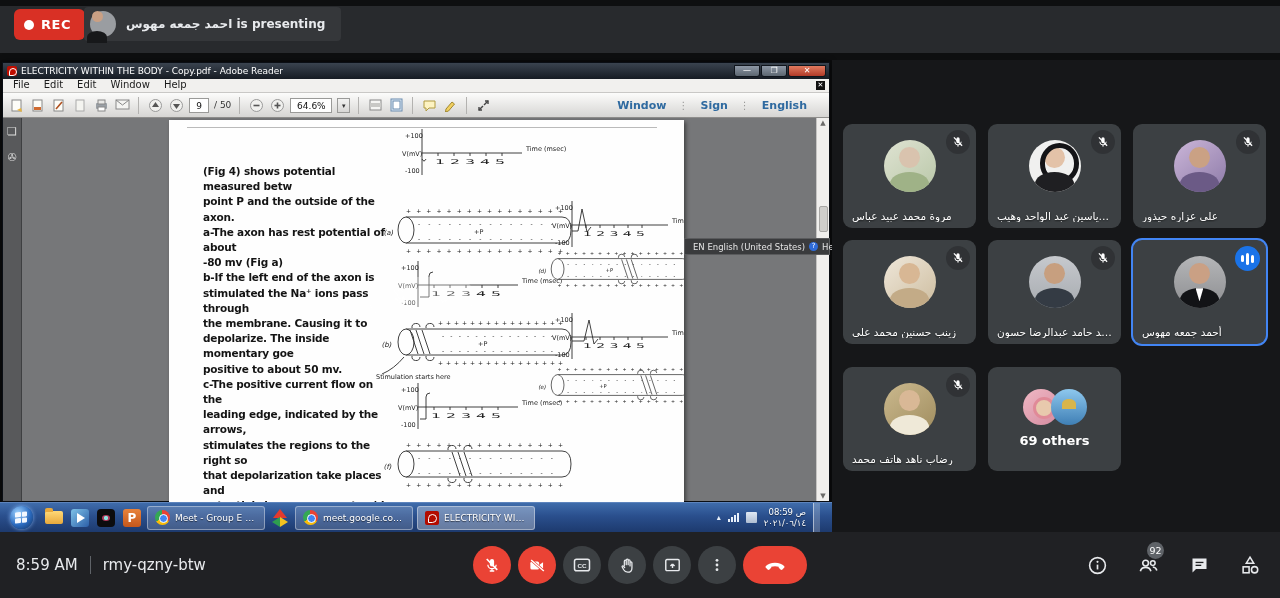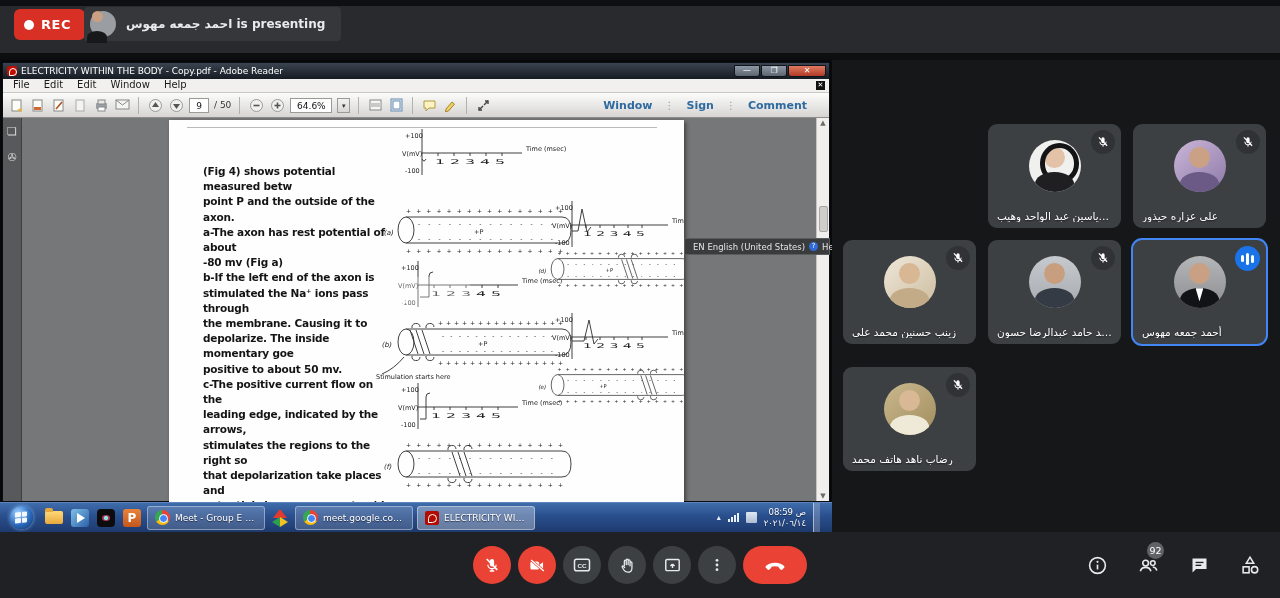"Comment" span.tb-link { text: Comment -> English }
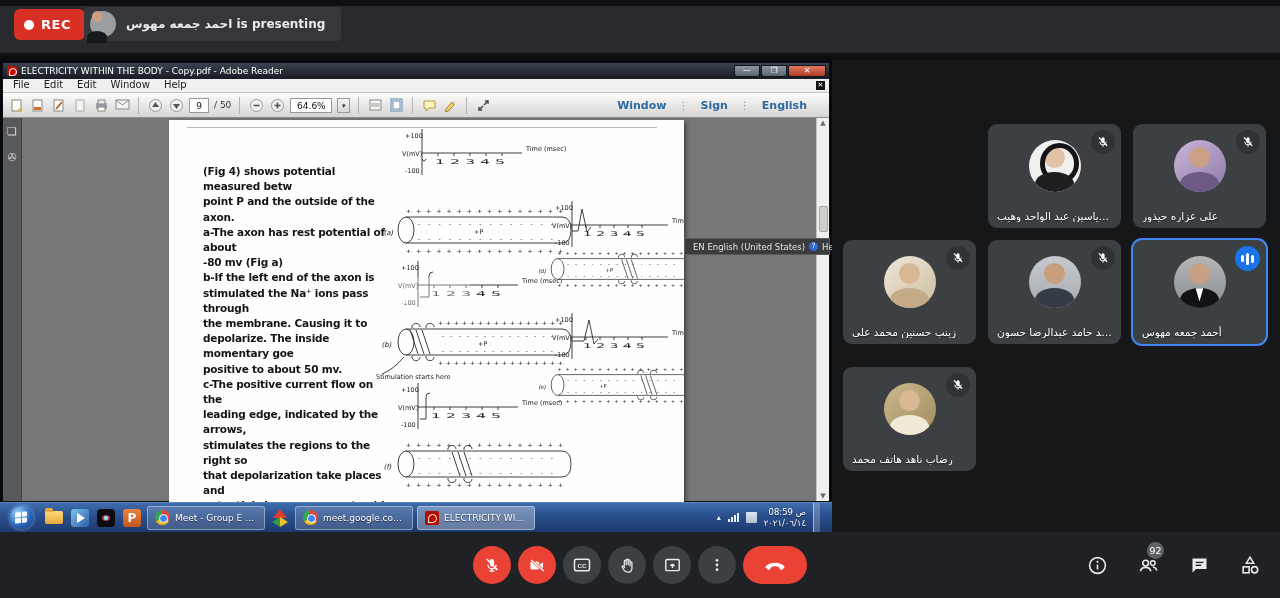"مروة محمد عبيد عباس" div.tile { html: none -> <div> <span> <span></span> <span></span> </span> <span> <svg> <rect></rect> <path></path> <line></line> </svg> </span> <span>مروة محمد عبيد عباس</span> </div> }
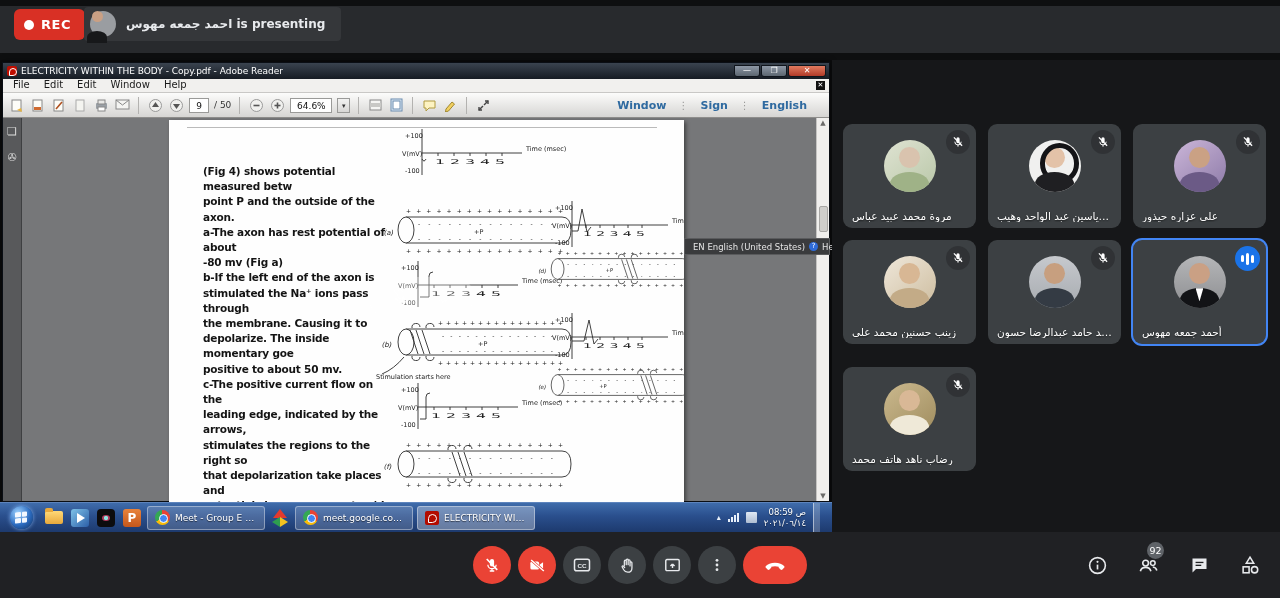"69 others" div.tile { html: none -> <div> <span> <span></span> <span></span> </span> <span>69 others</span> </div> }
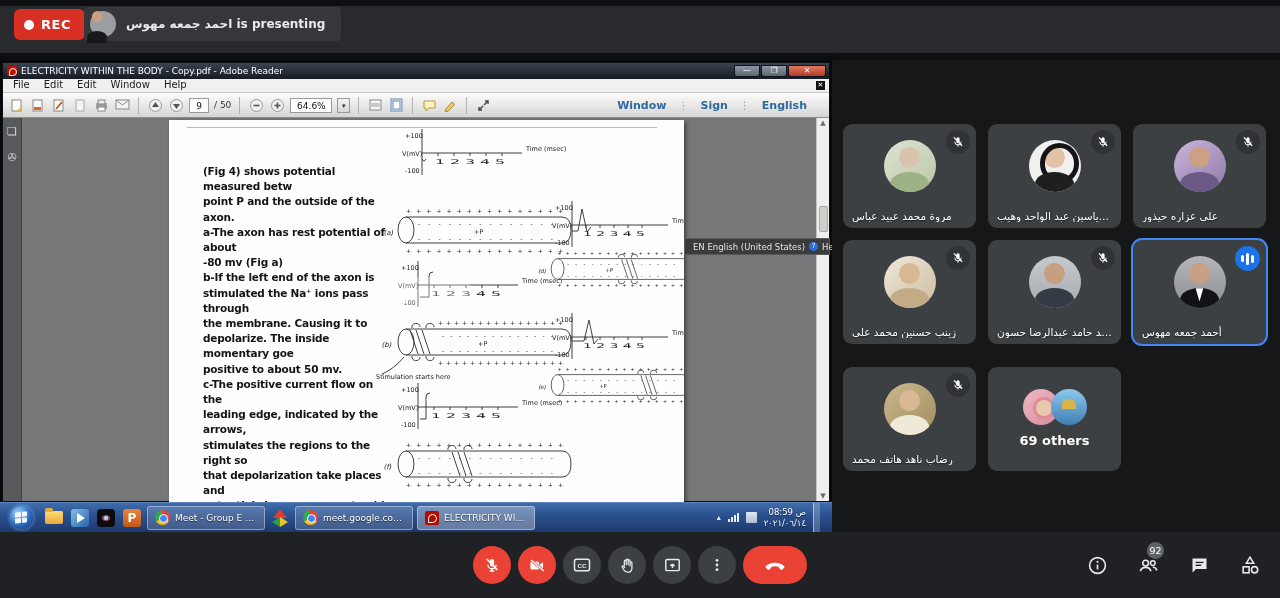"8:59 AM" div.foot-left { html: none -> <div> <span>8:59 AM</span> <span></span> <span>rmy-qzny-btw</span> </div> }
